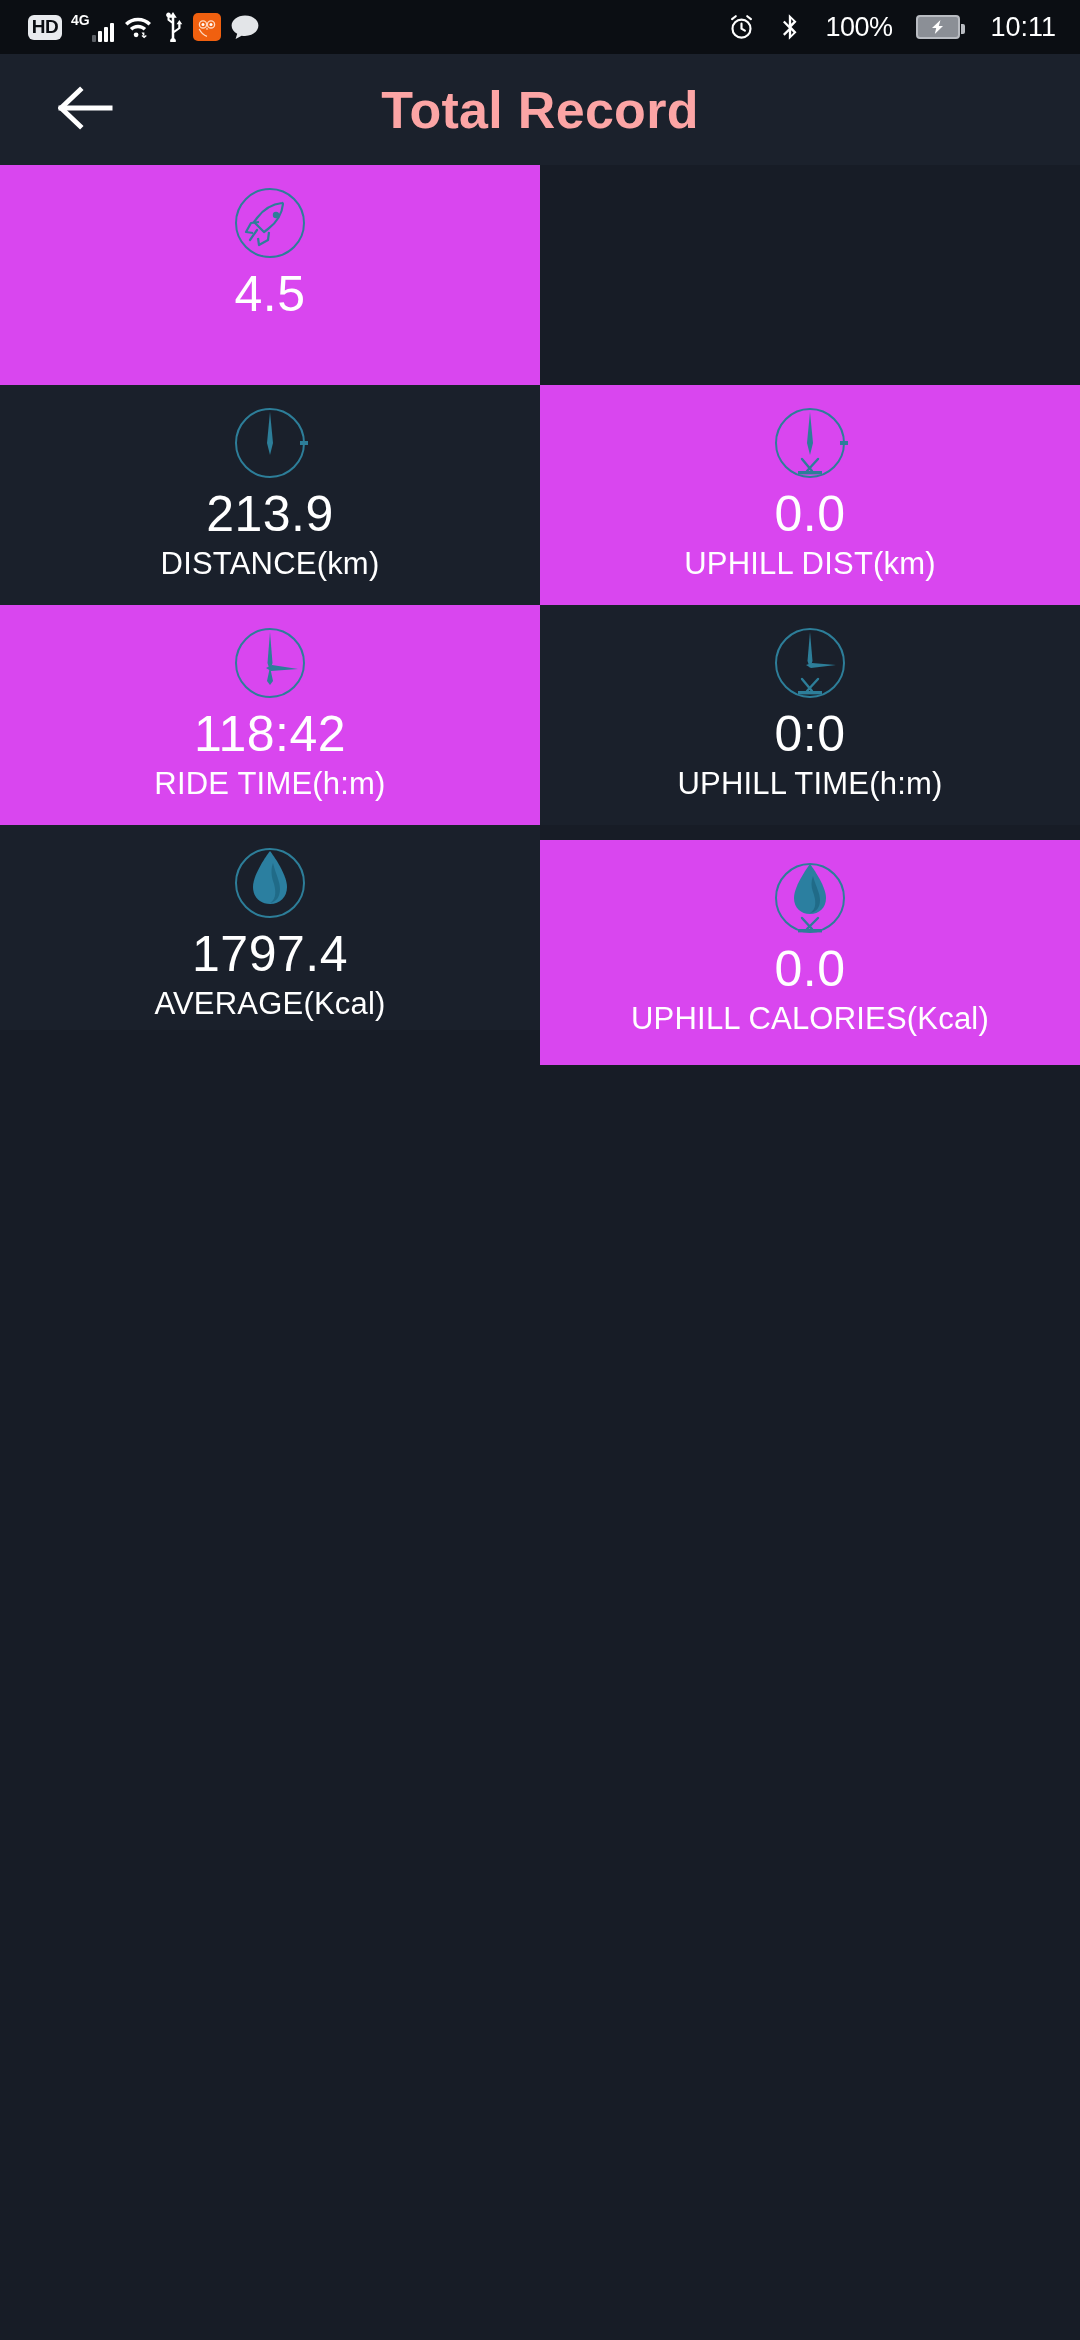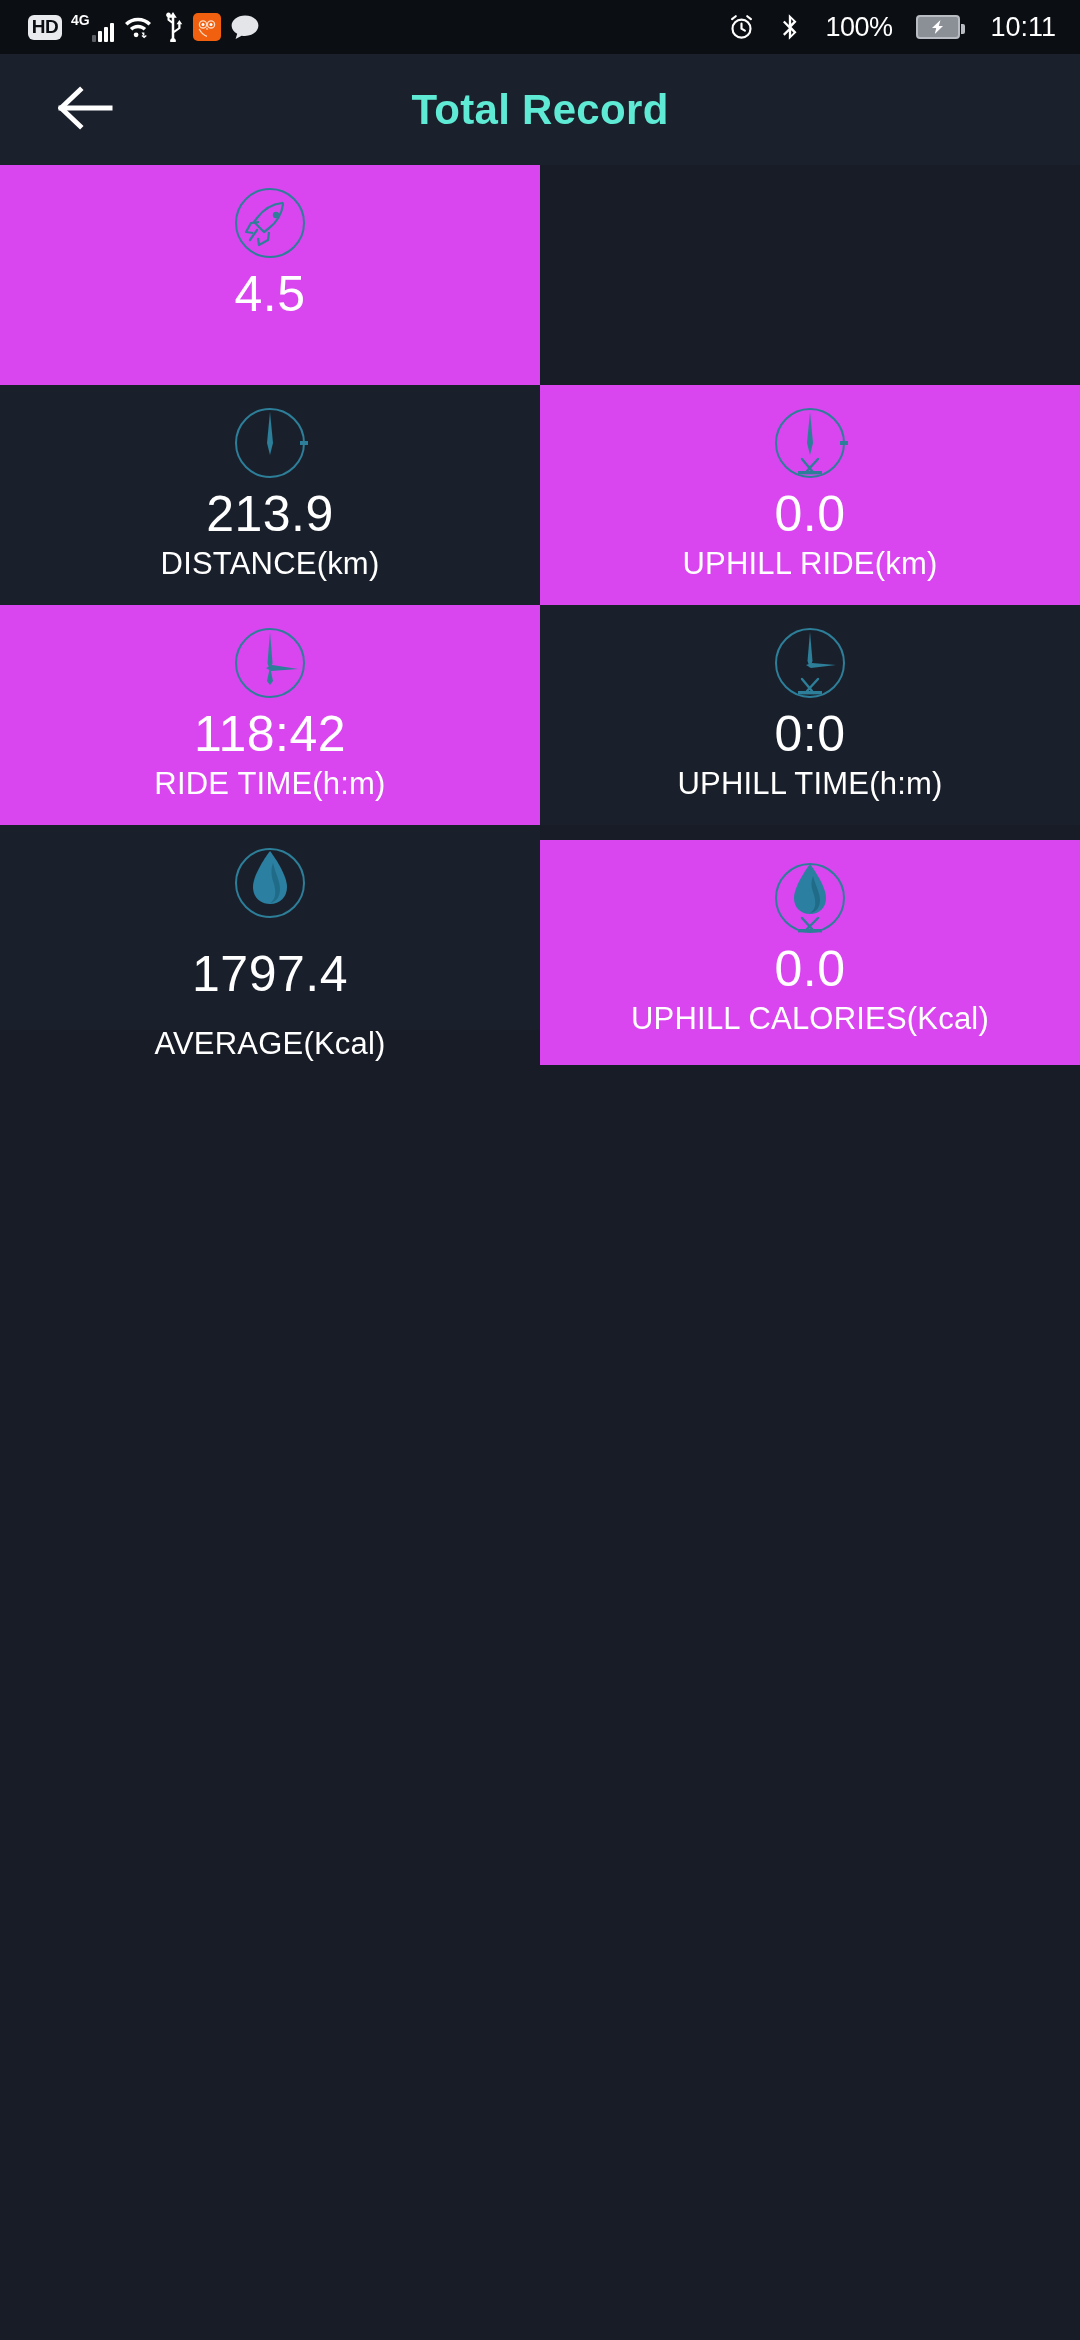"Total Record" .appbar-title { color: #5eead4 -> #fca5a5; font-size: 42px -> 52px }
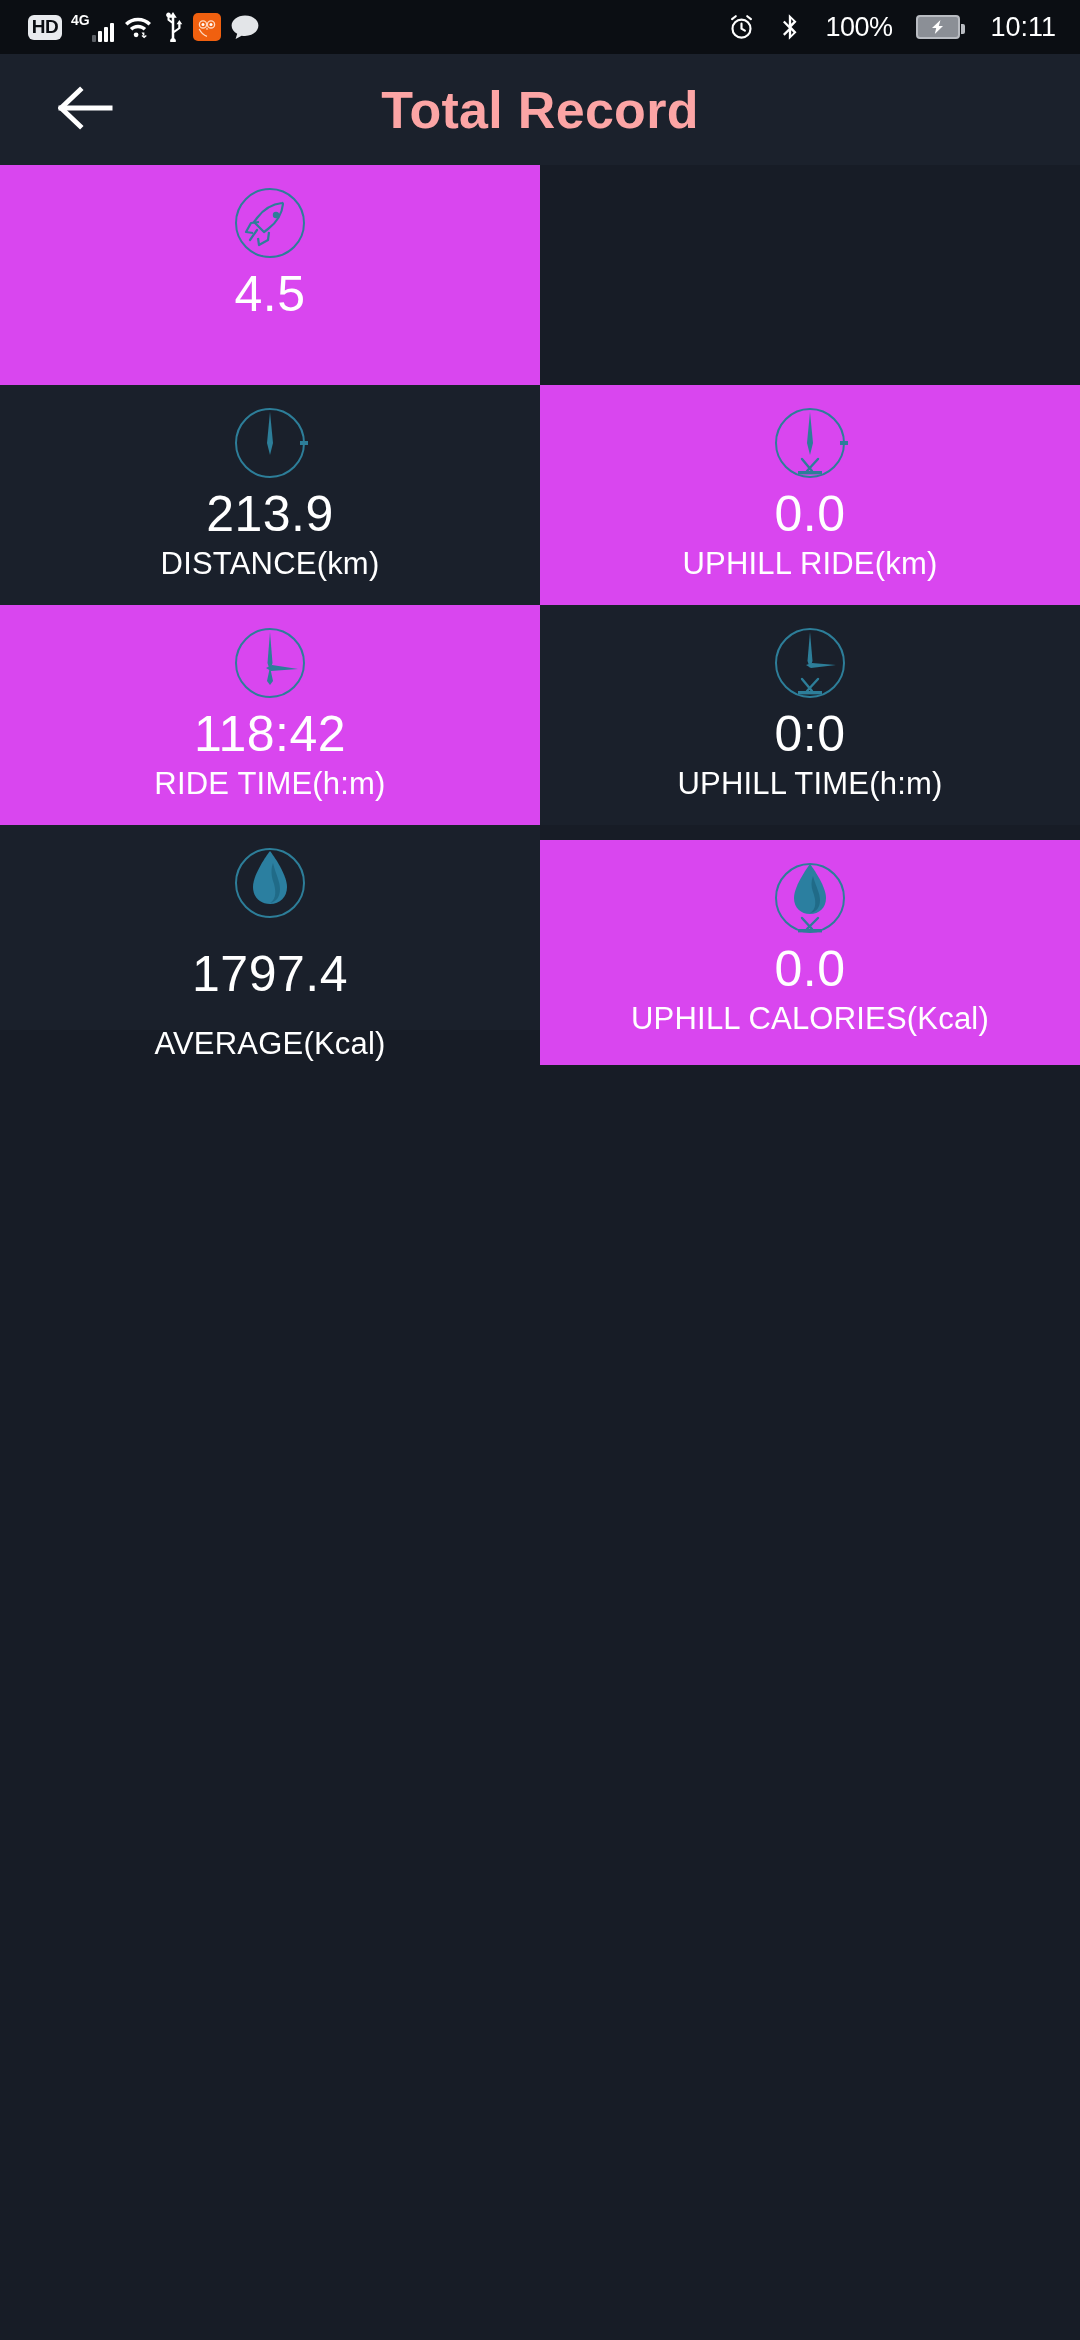"UPHILL RIDE(km)" div.label { text: RIDE -> DIST }
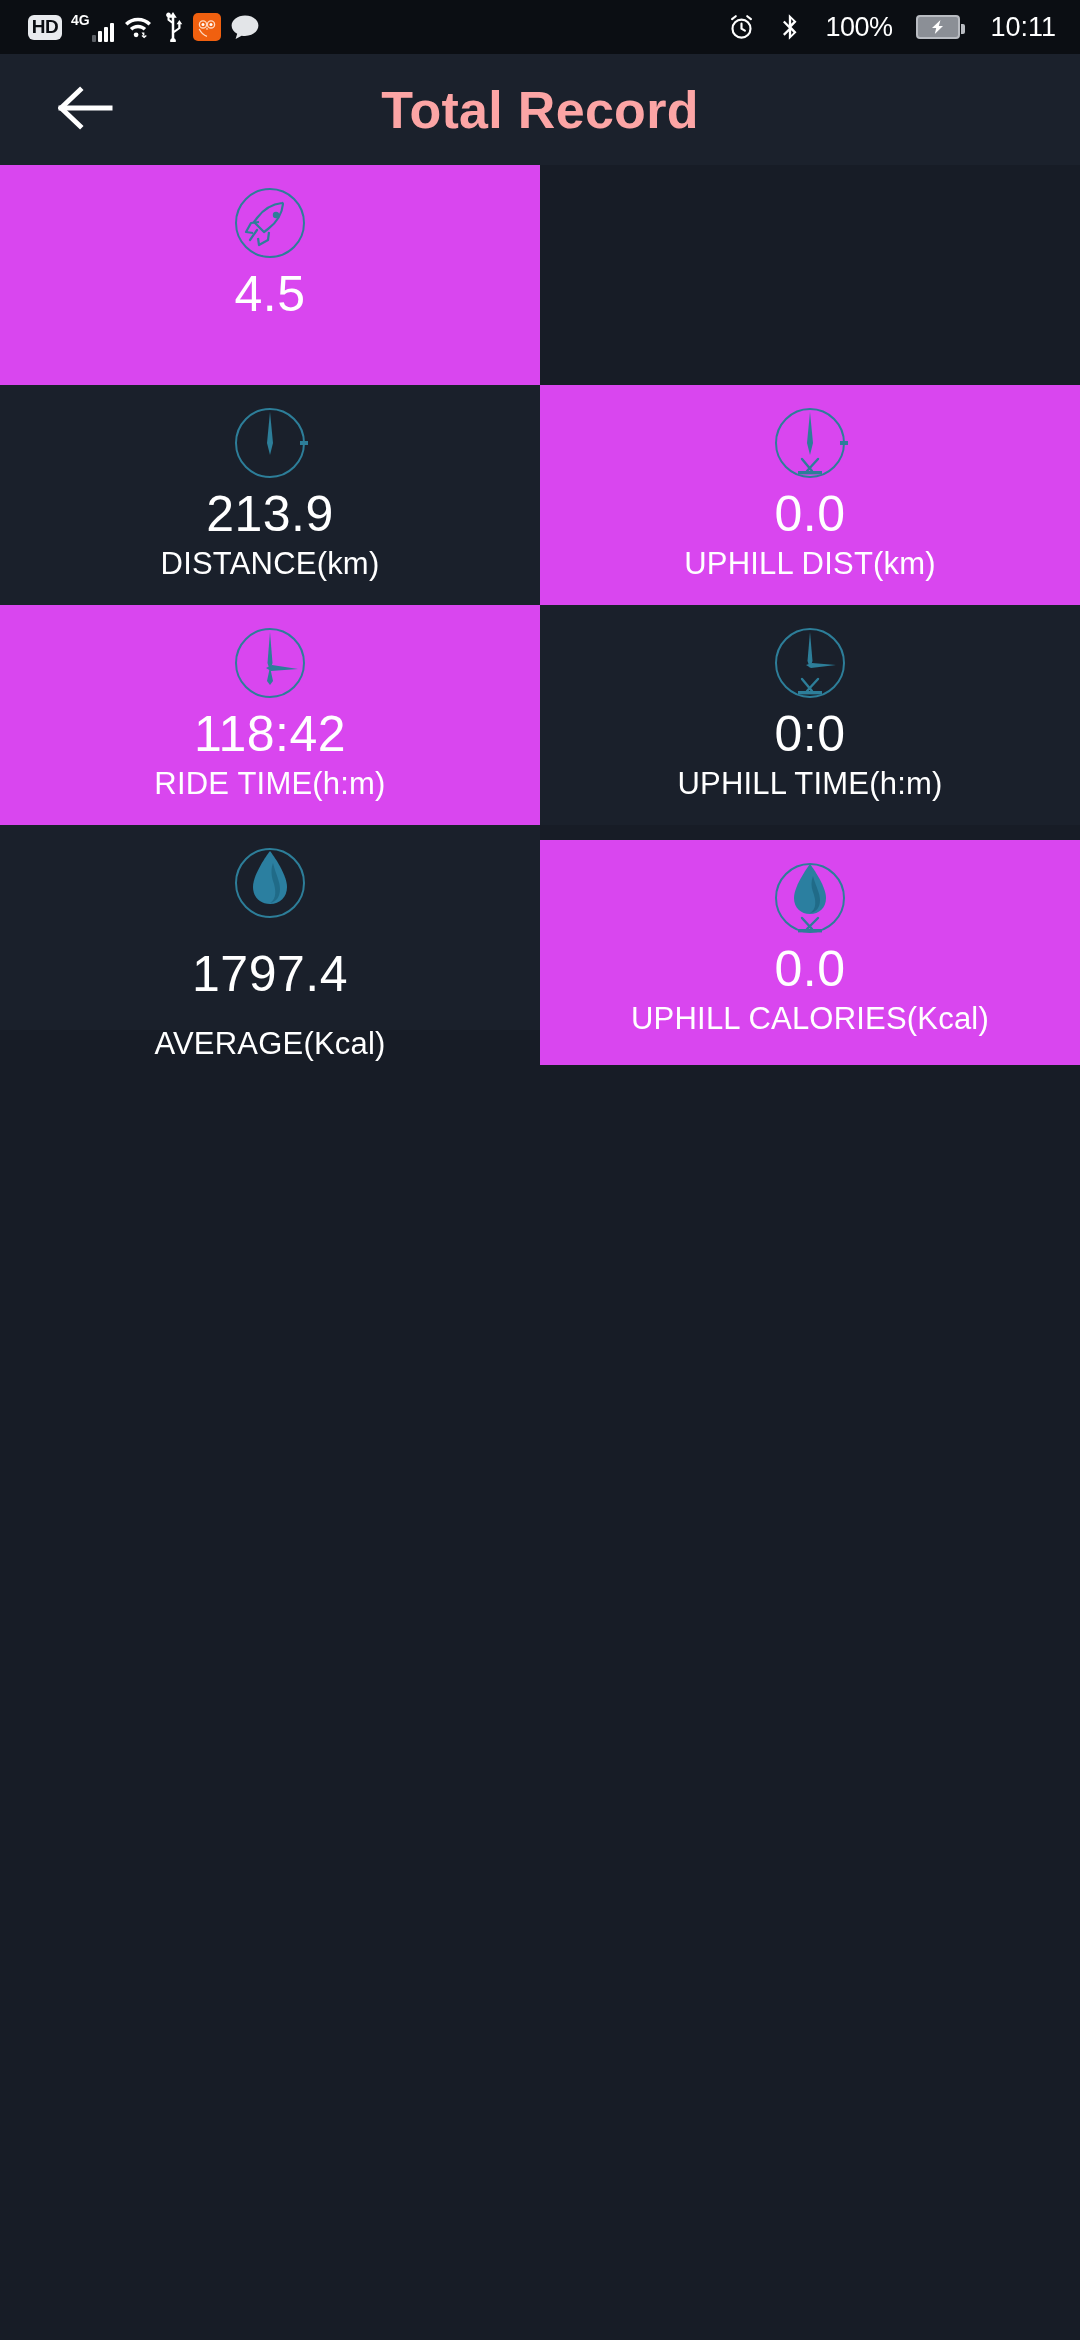"1797.4" div.cell { gap: 20px -> none }
